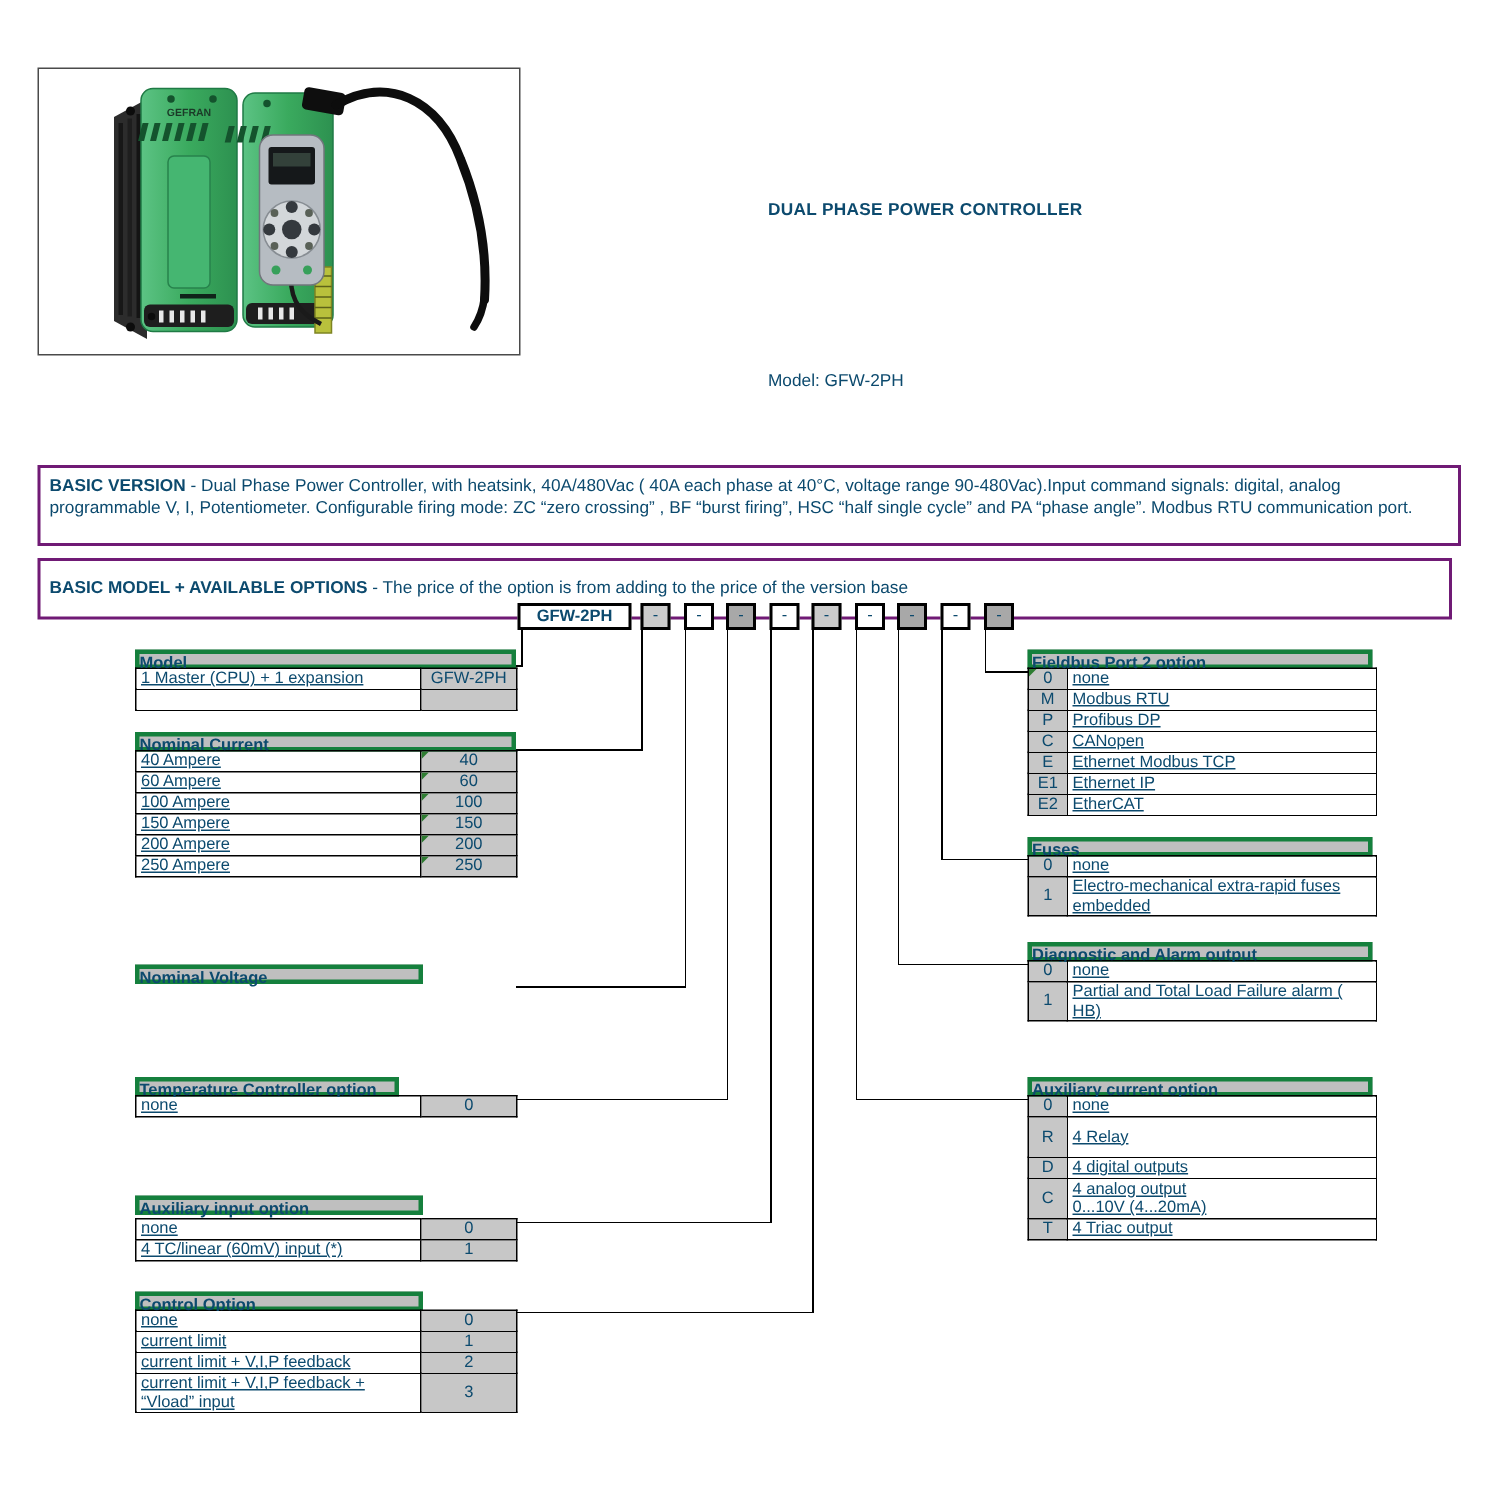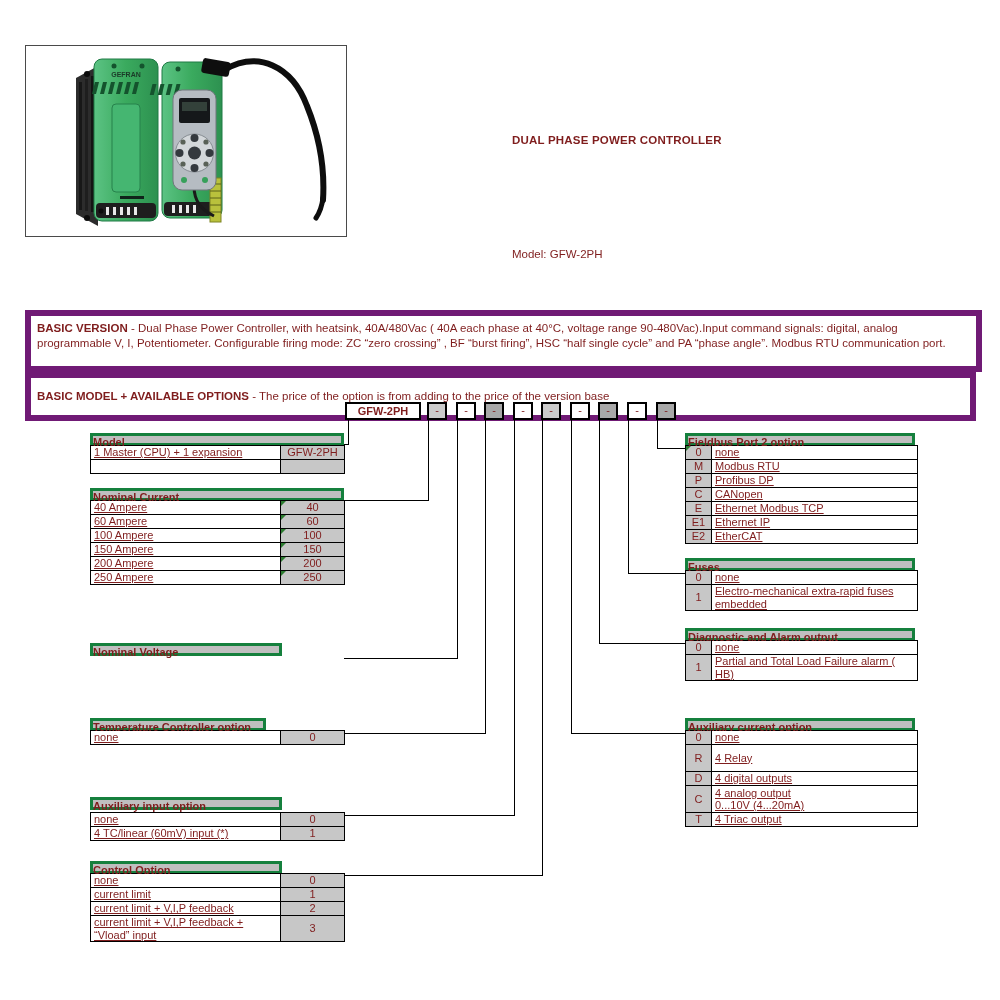"DUAL PHASE POWER CONTROLLER" #page { color: #7f1d1d -> #0c4a6e }
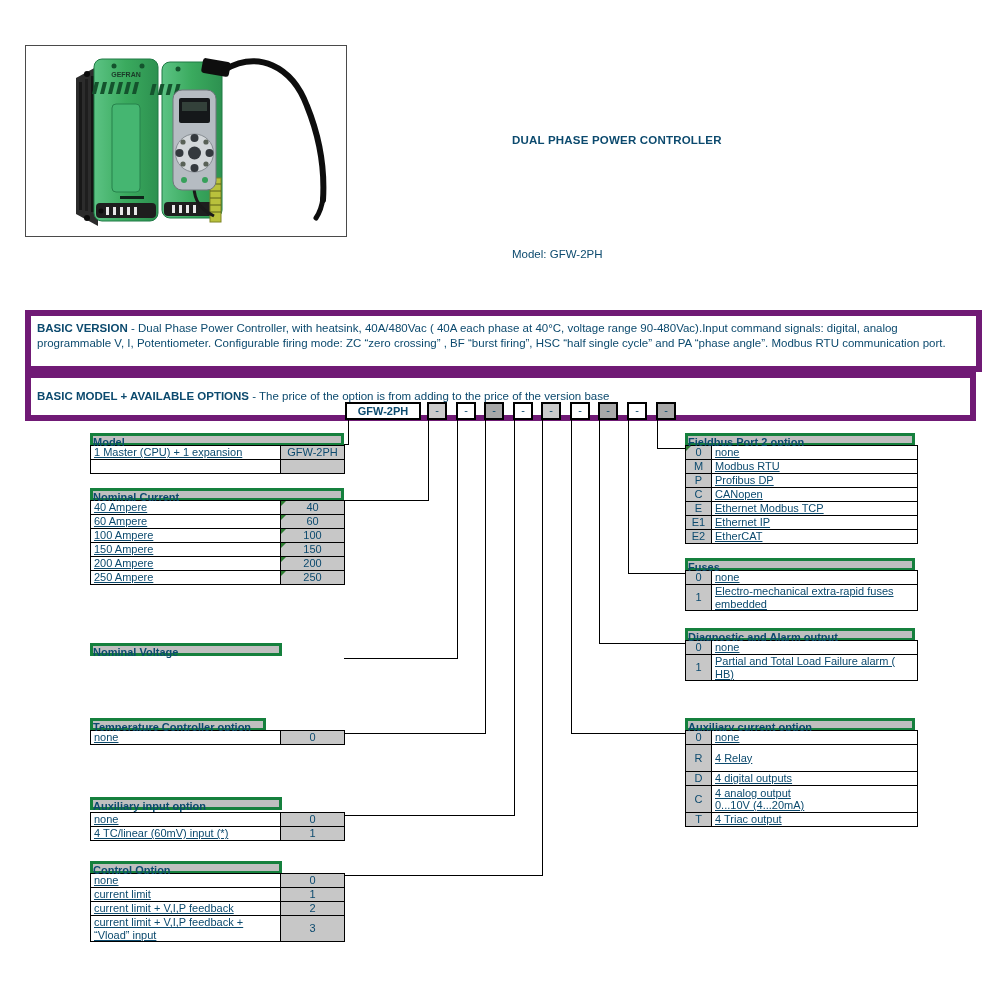"BASIC VERSION - Dual Phase" .desc-box { border: 6px solid #701a75 -> 2px solid #701a75 }
